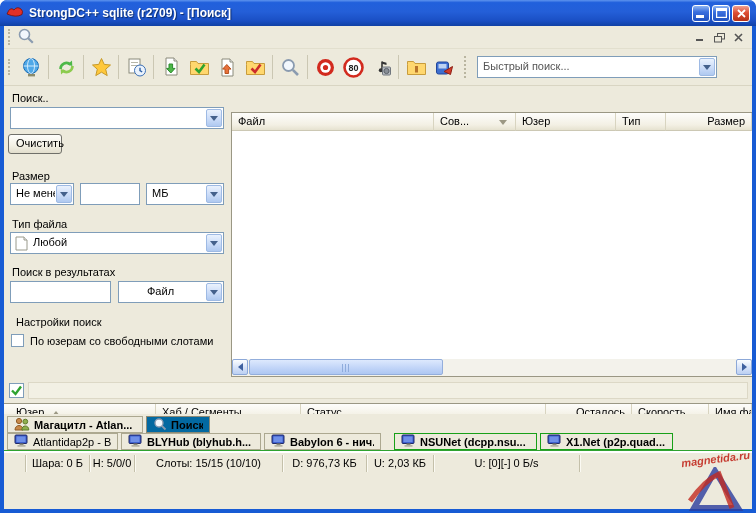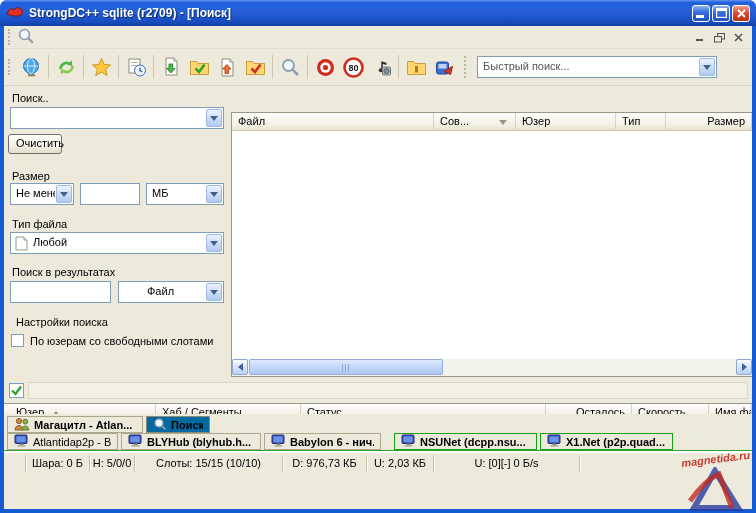"Настройки поиска" span.lp-label { text: поиска -> поиск }
